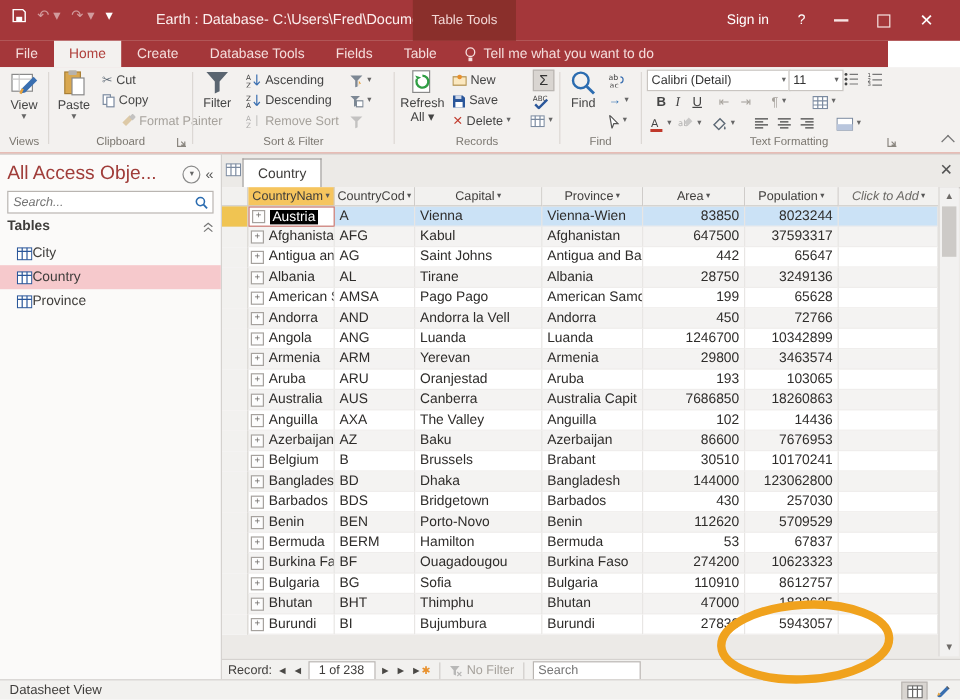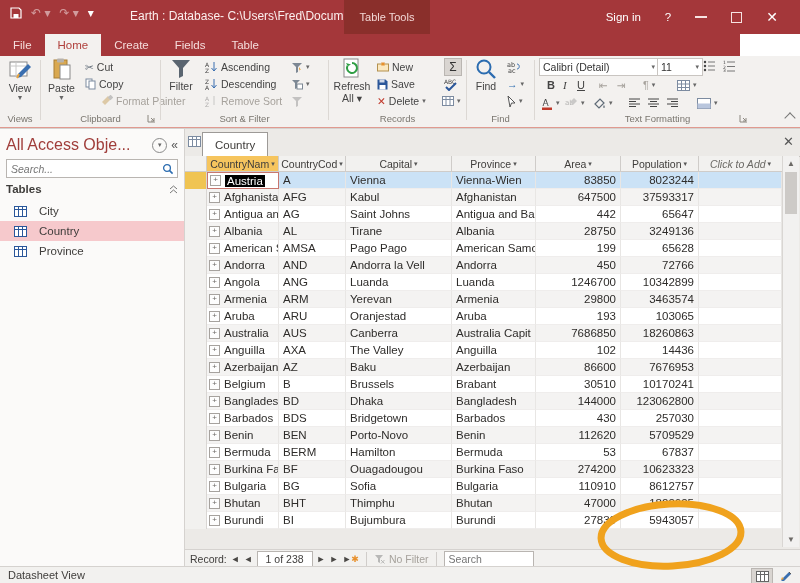"Database Tools" div.rtab { html: none -> <div>Database Tools</div> }
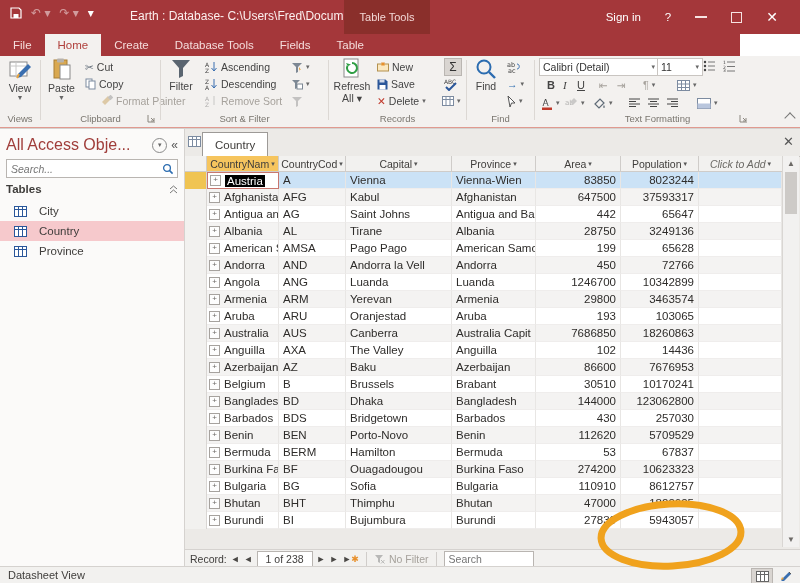"Tell me what you want" div.tellme { html: none -> <div> <svg> <circle></circle> <rect></rect> </svg> <span>Tell me what you want to do</span> </div> }
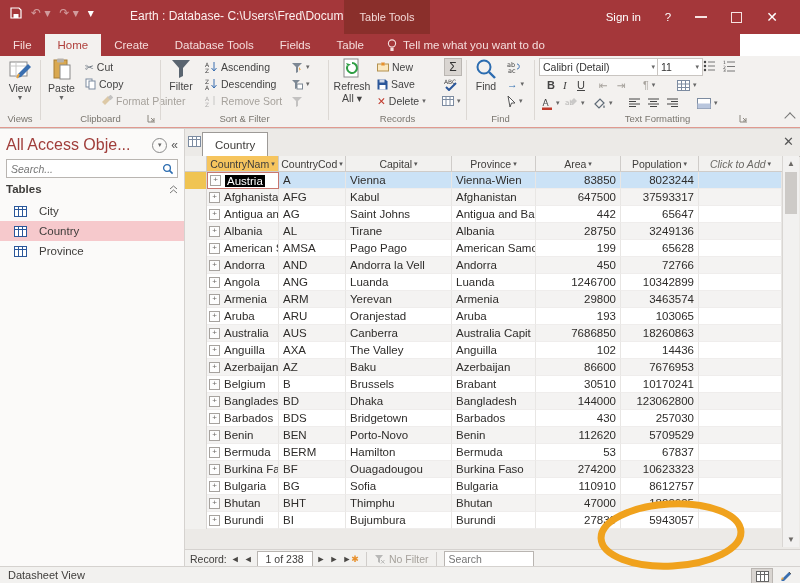"City" .np-item { gap: 12px -> 0 }
